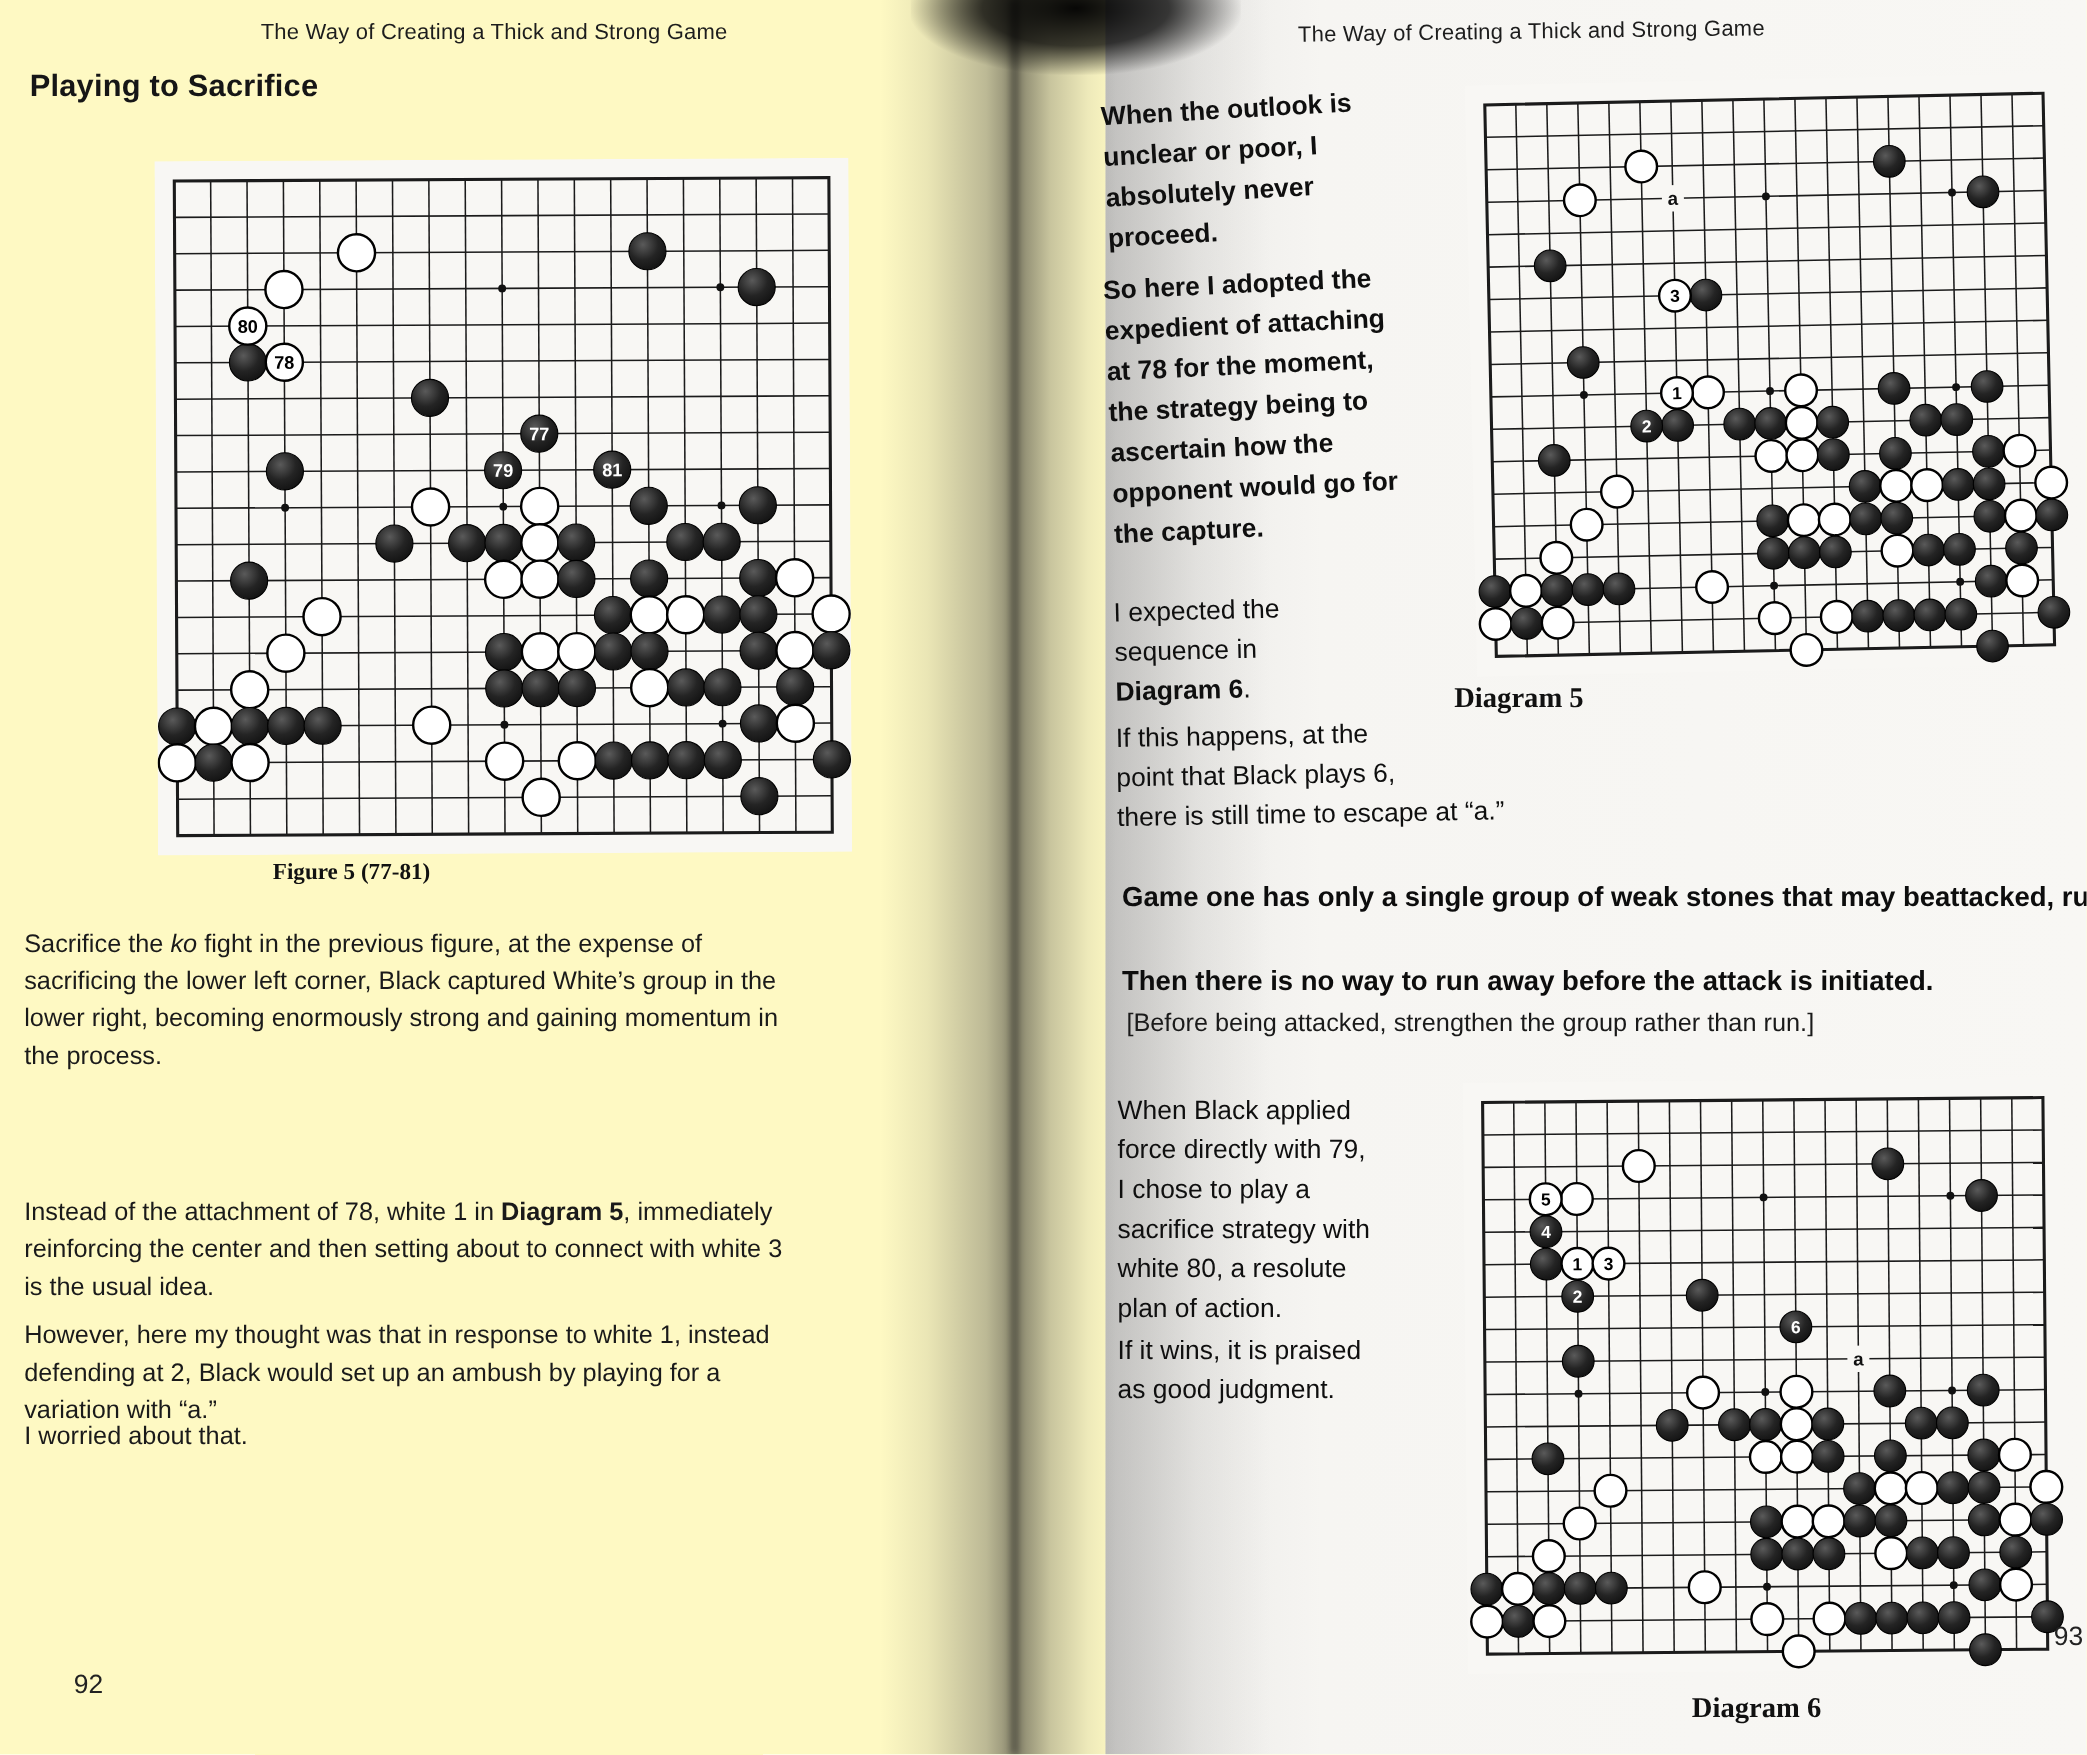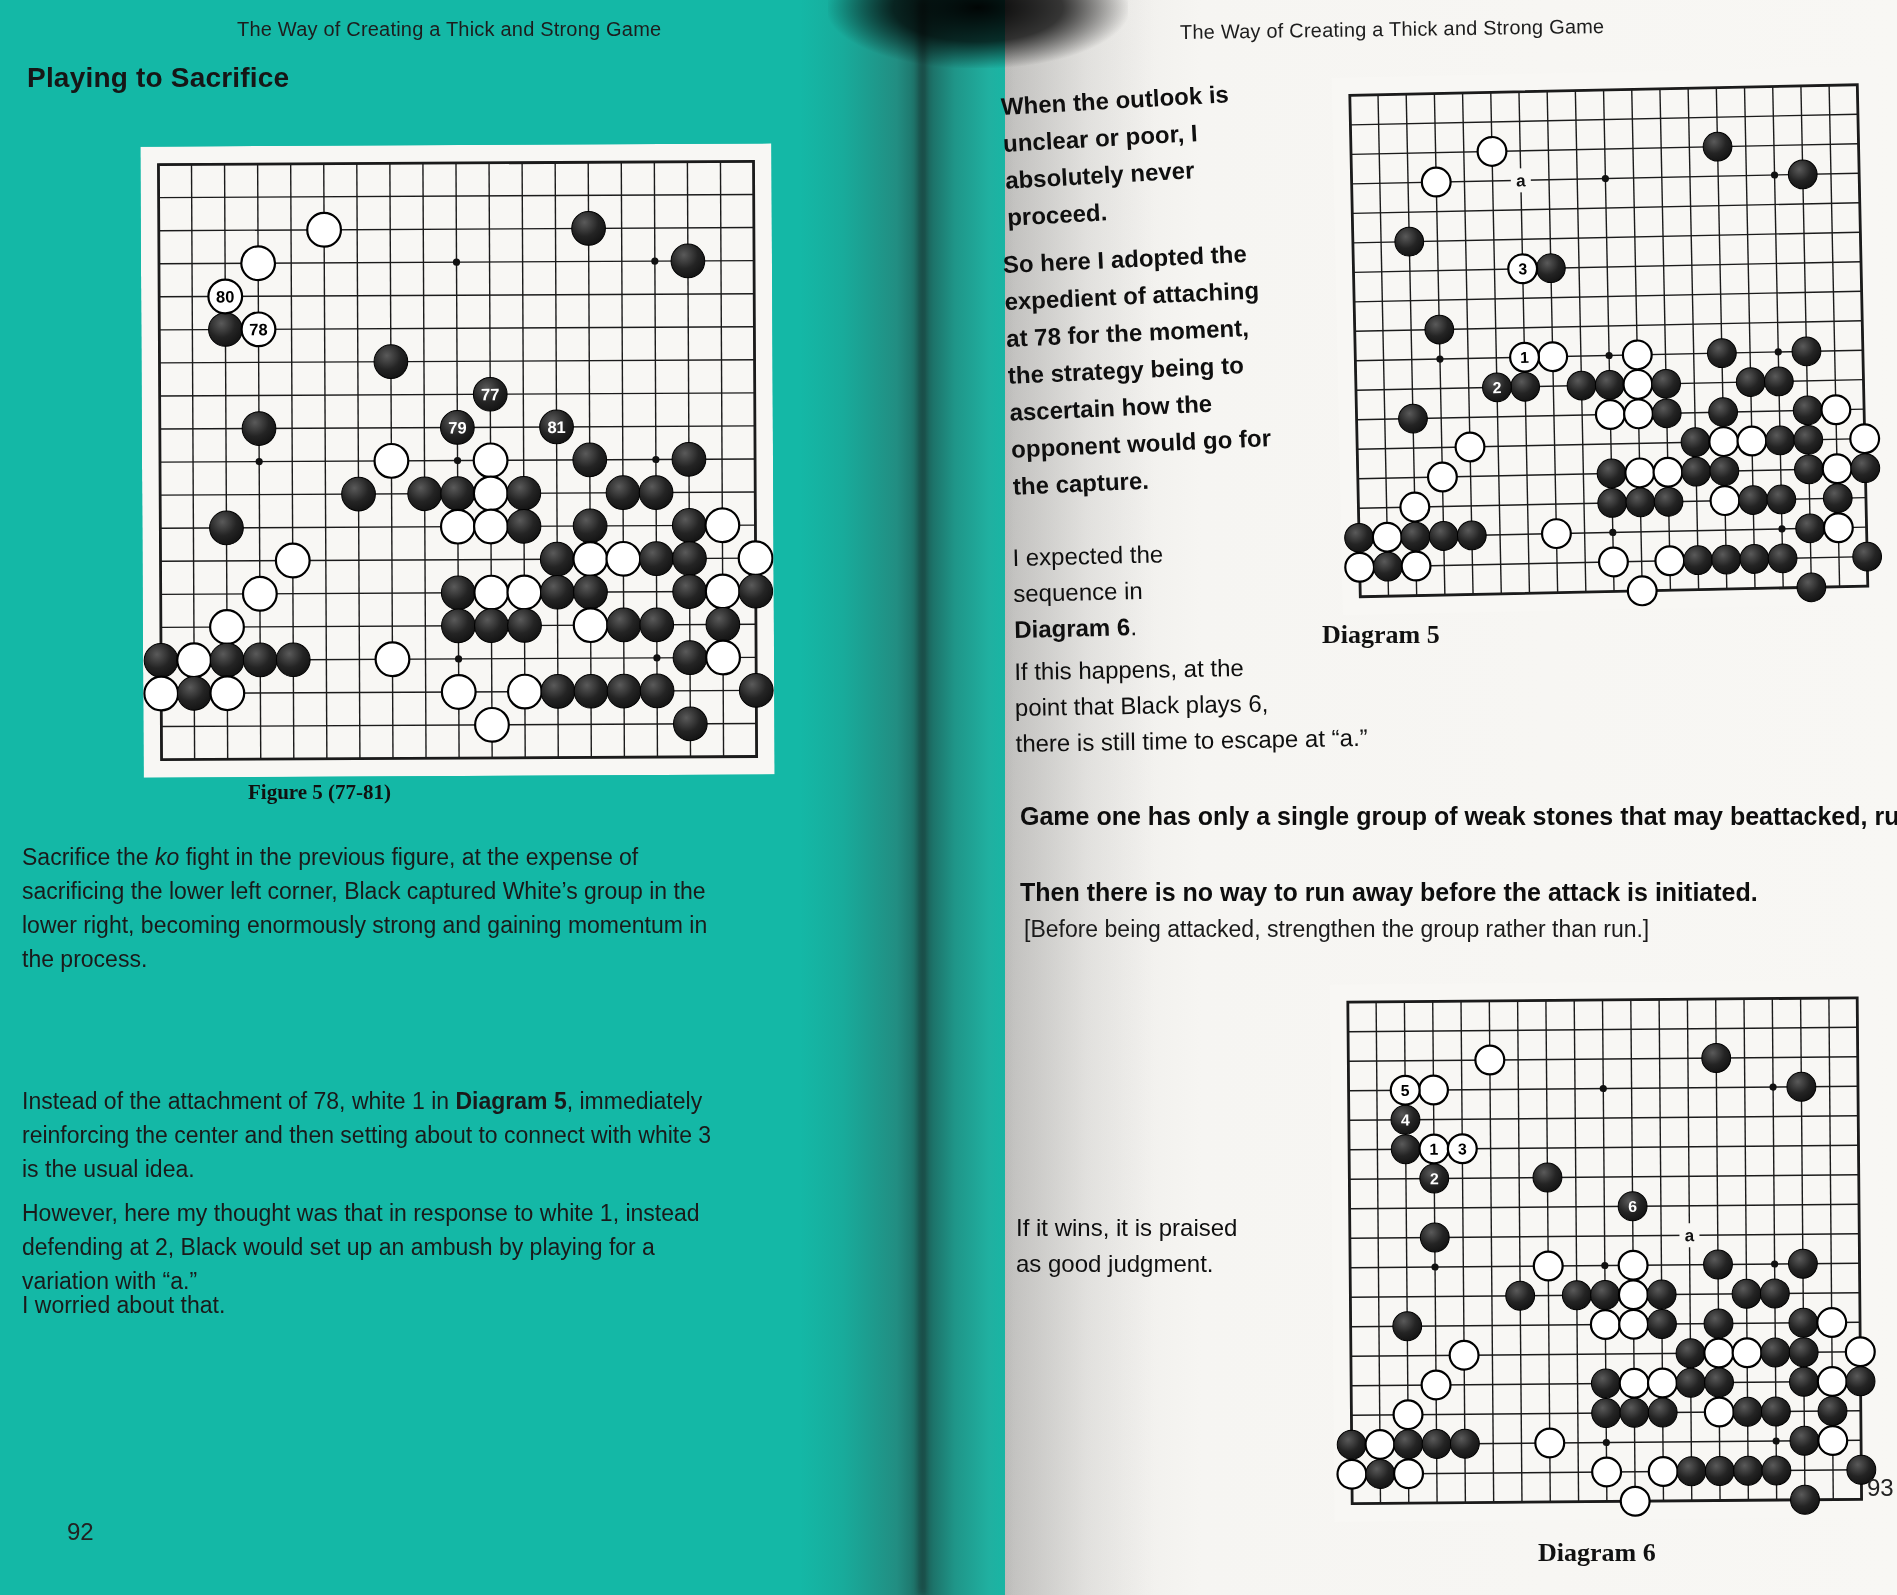"The Way of Creating a" .spread { background: #14b8a6 -> #fef9c3 }
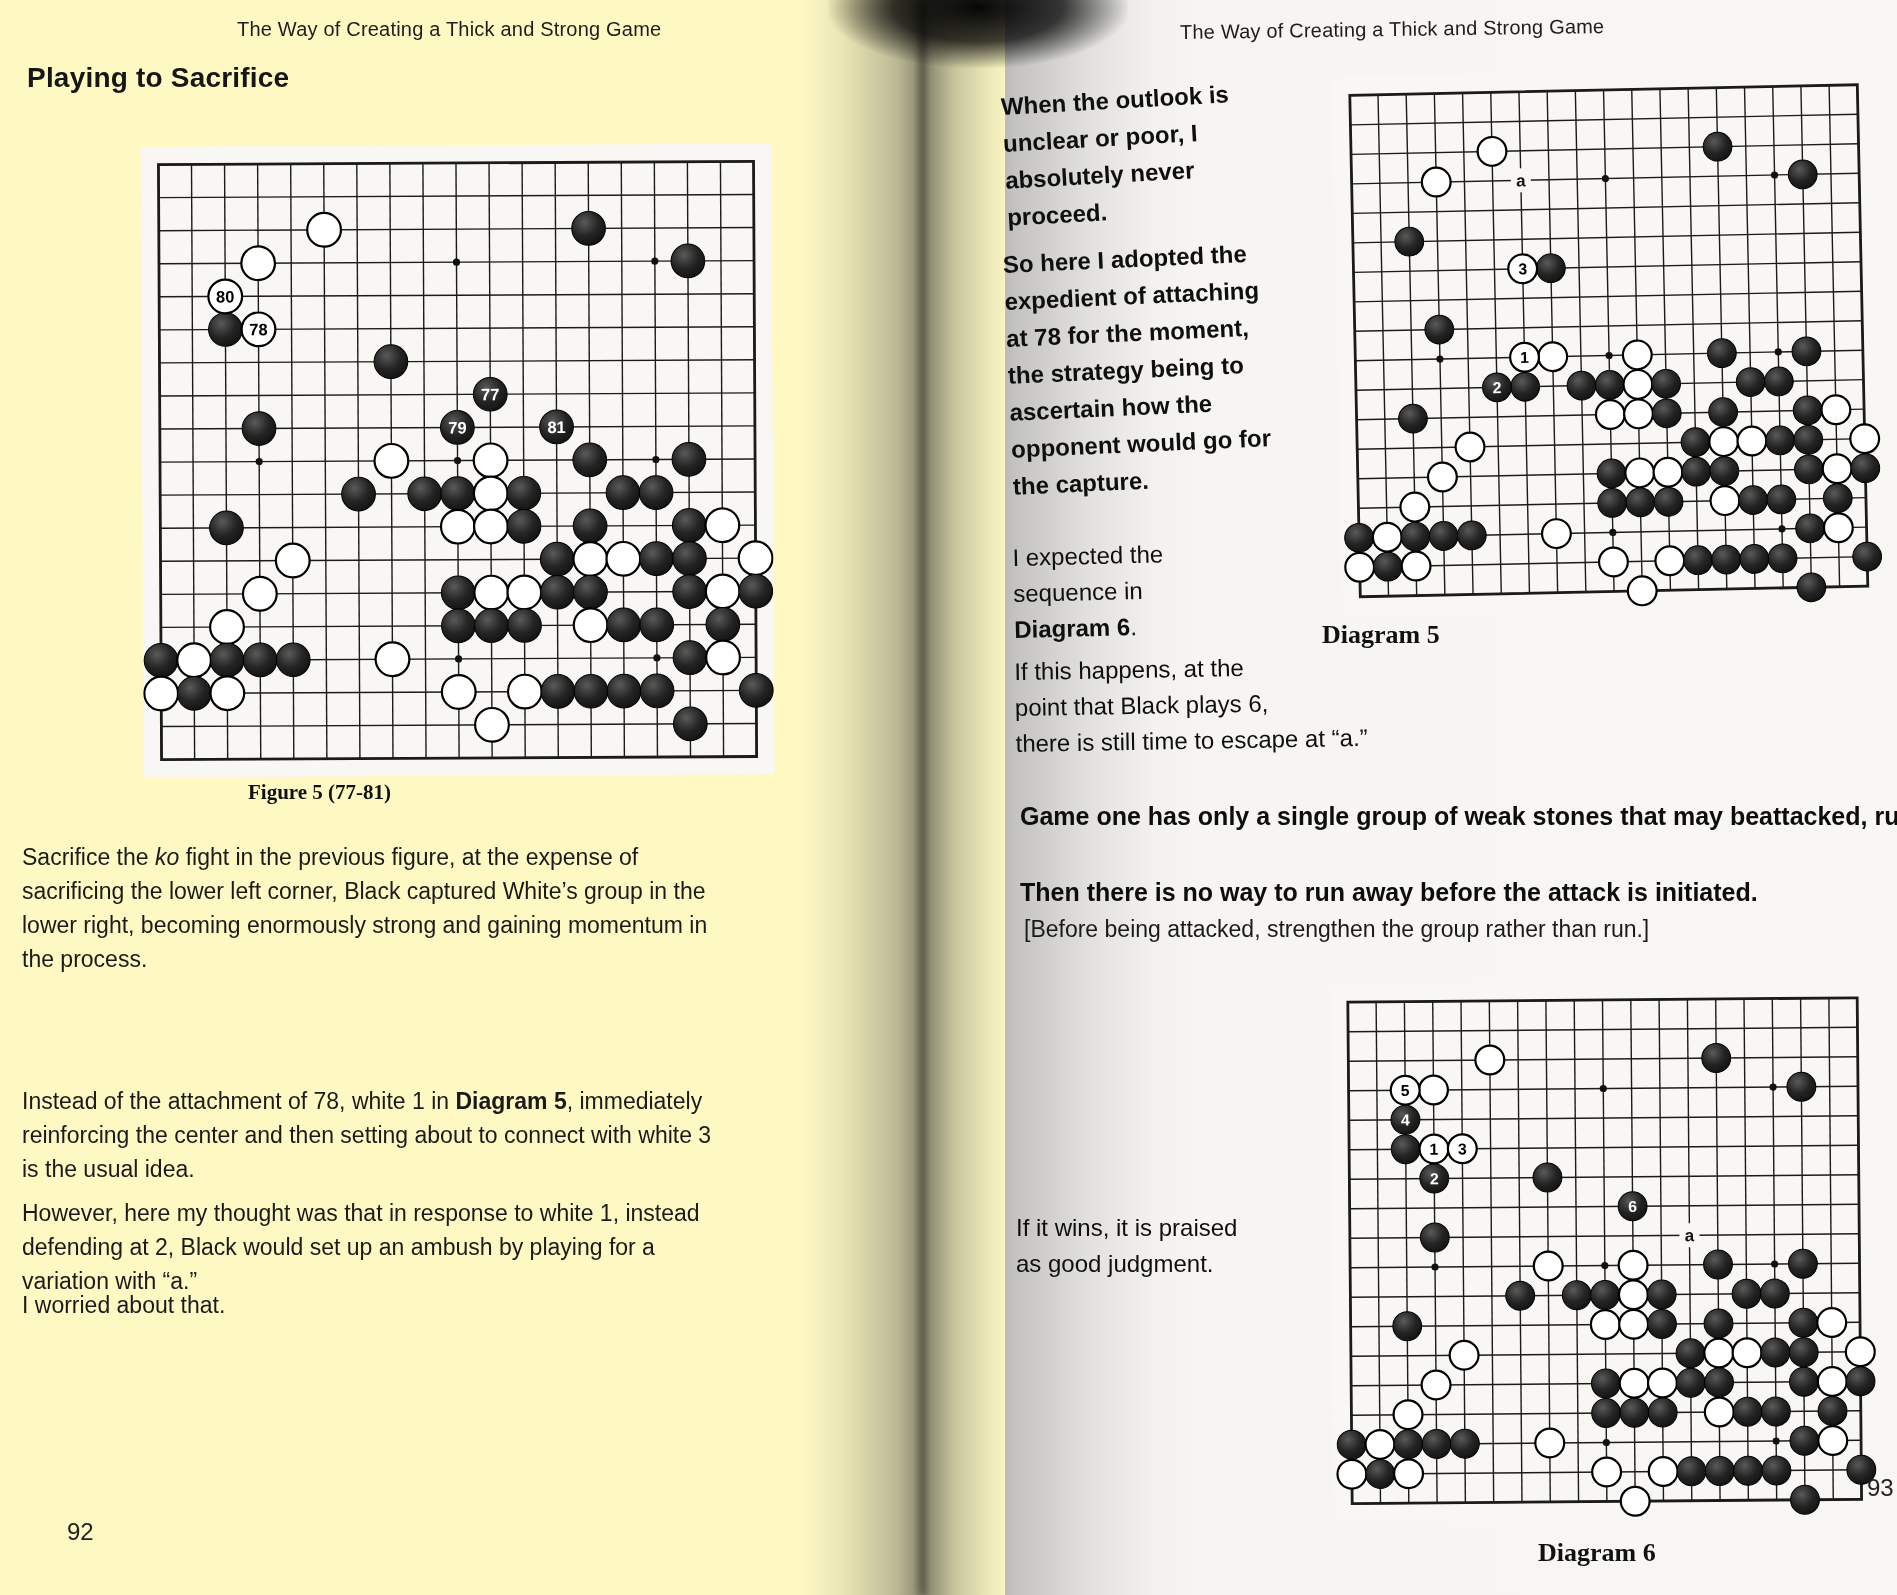"When Black applied" div.linecol { html: none -> <div> <span>When Black applied</span> <span>force directly with 79,</span> <span>I chose to play a</span> <span>sacrifice strategy with</span> <span>white 80, a resolute</span> <span>plan of action.</span> </div> }
